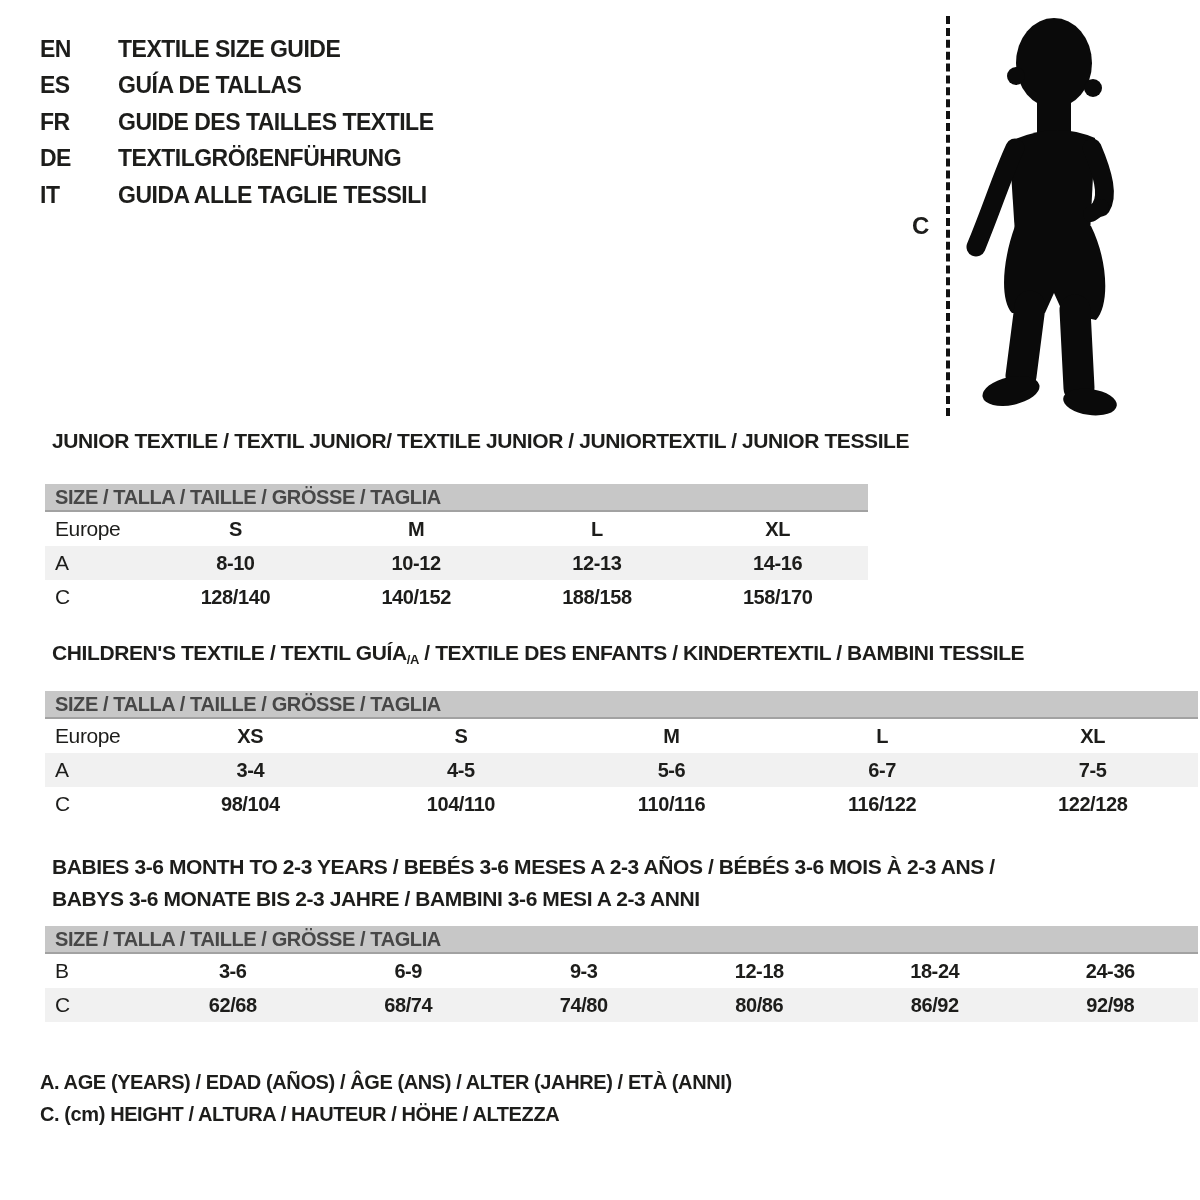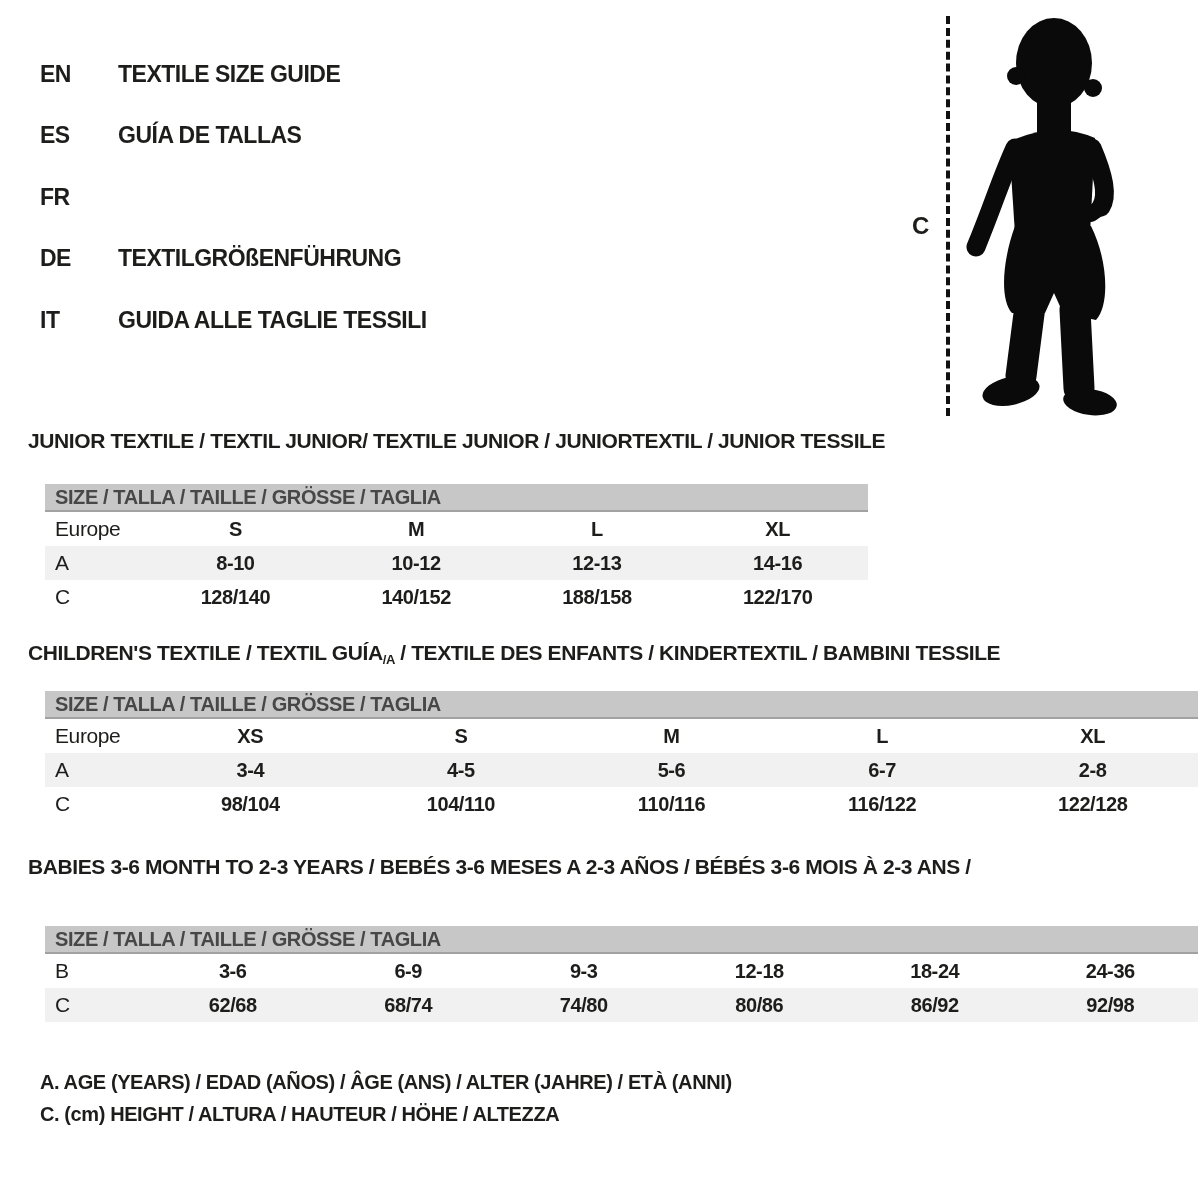"EN" .lang-line { margin-top: 25px -> none }
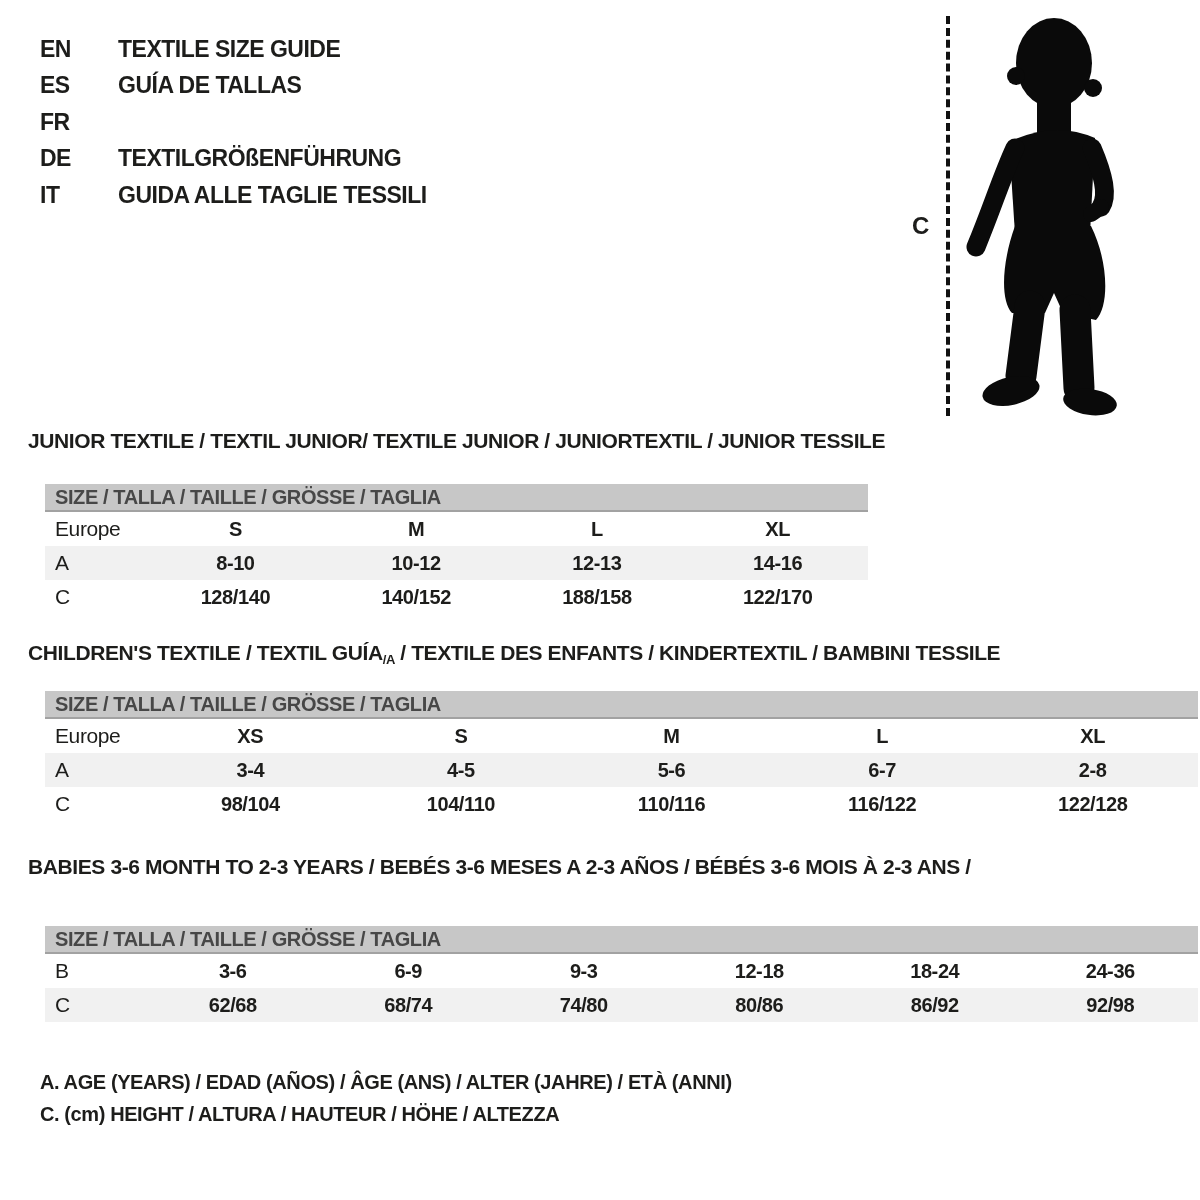"GUIDE DES TAILLES TEXTILE" span.lang-title { html: none -> <span>GUIDE DES TAILLES TEXTILE</span> }
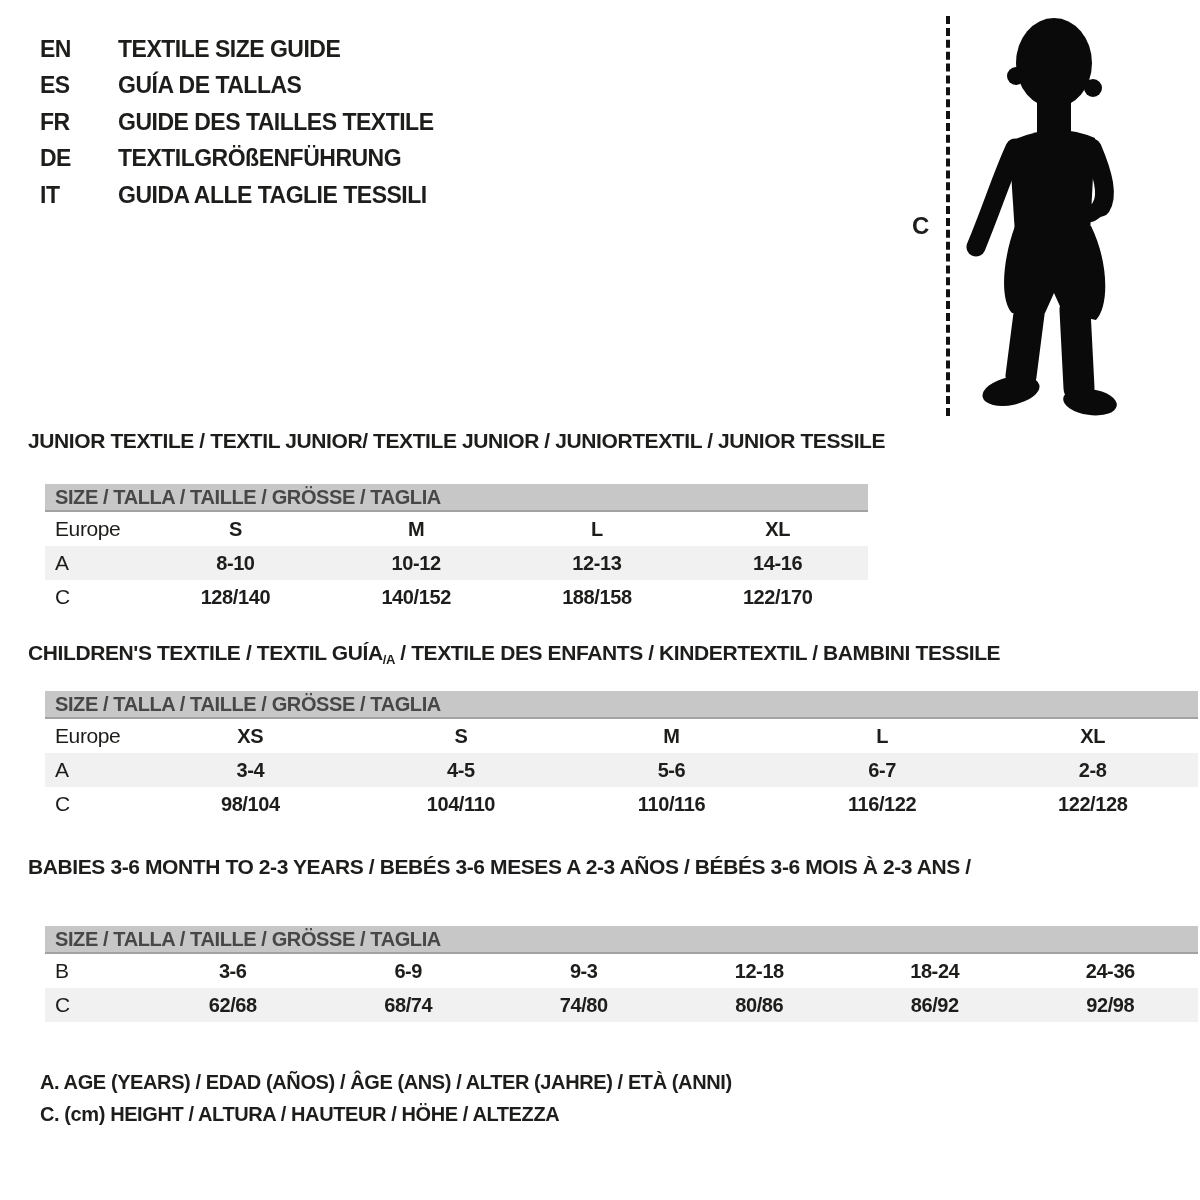"JUNIOR TEXTILE / TEXTIL JUNIOR/" .section-title { left: 28px -> 52px }
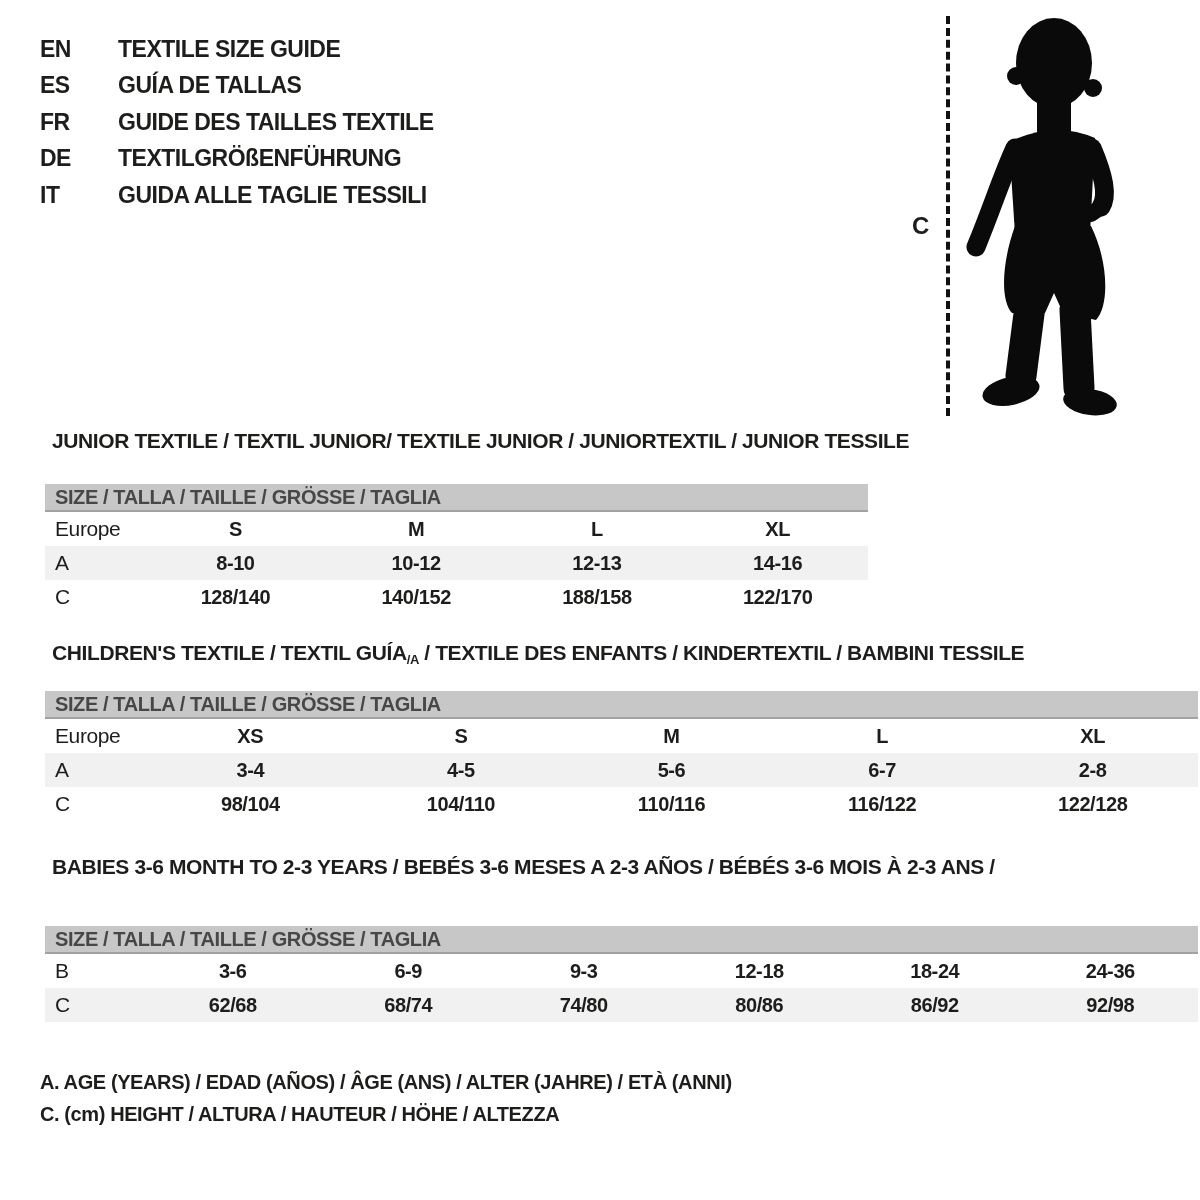"122/170" span.t-cell { text: 122/170 -> 158/170 }
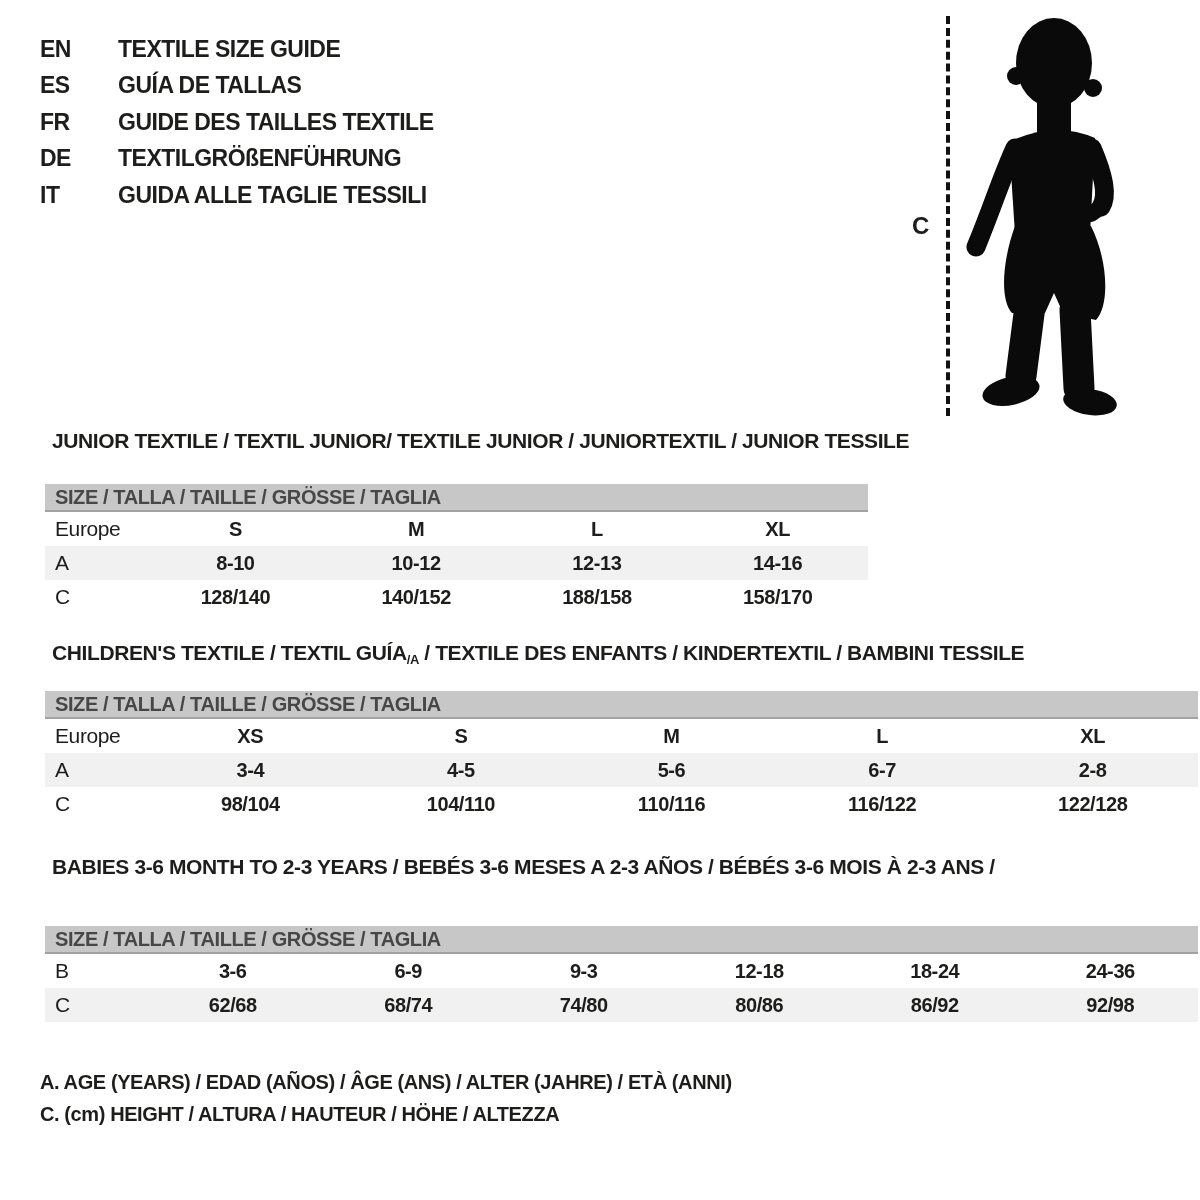"2-8" span.t-cell { text: 2-8 -> 7-5 }
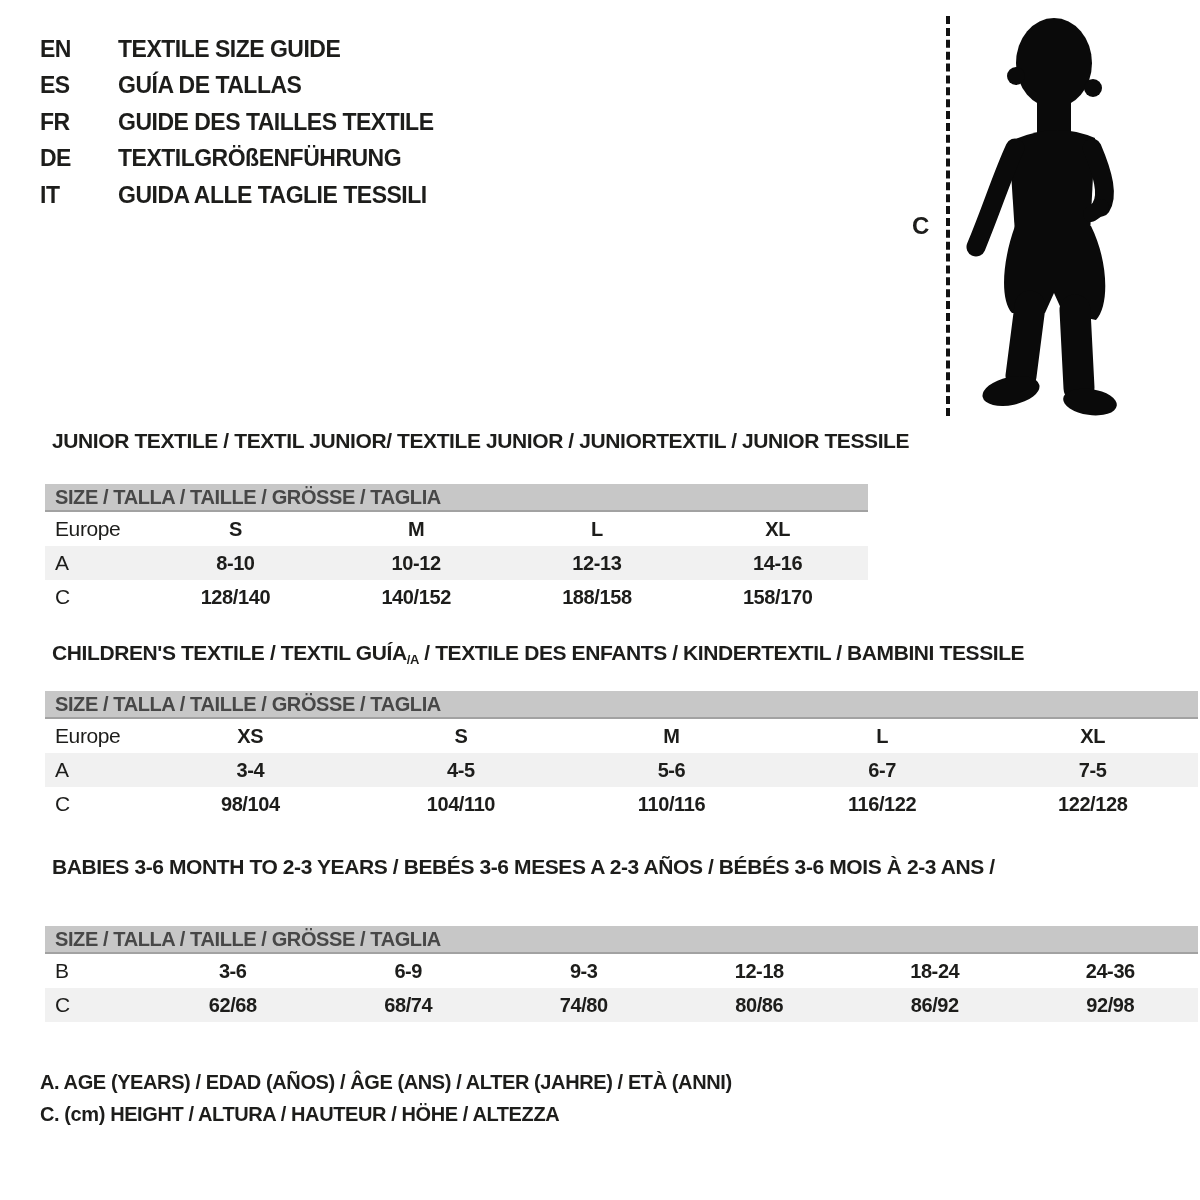"BABYS 3-6 MONATE BIS 2-3" div { html: none -> <div>BABYS 3-6 MONATE BIS 2-3 JAHRE / BAMBINI 3-6 MESI A 2-3 ANNI</div> }
